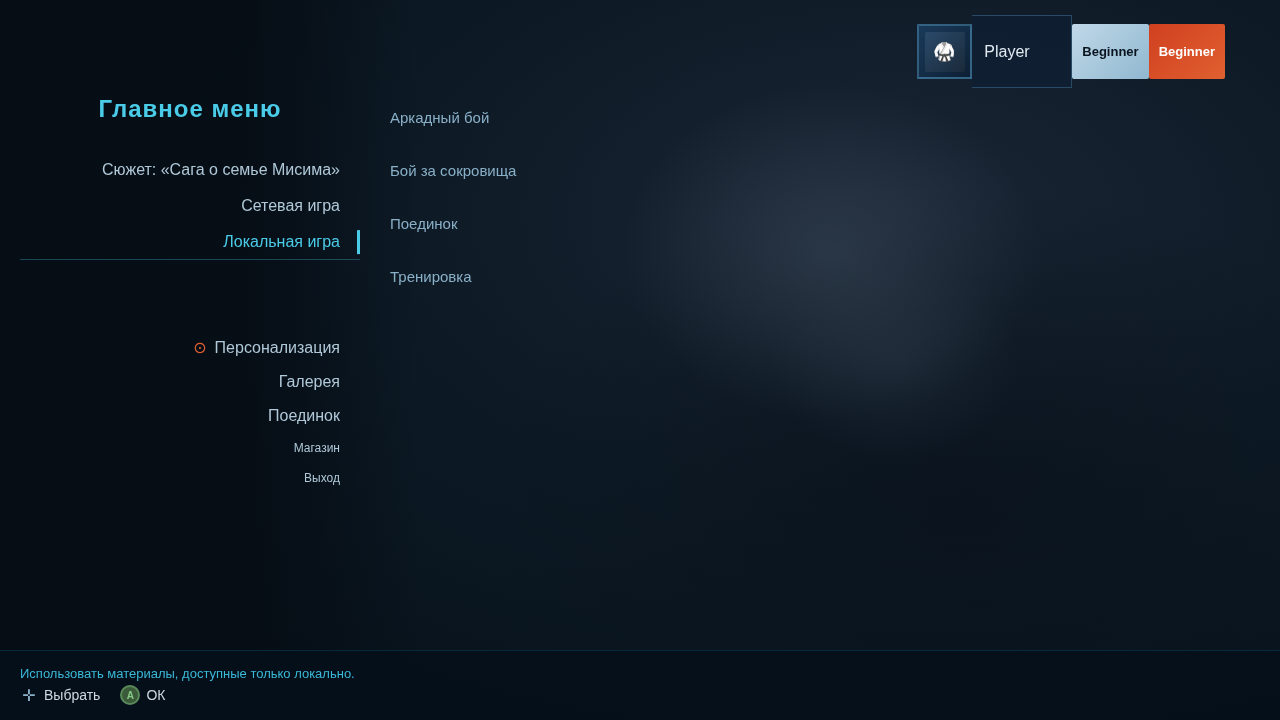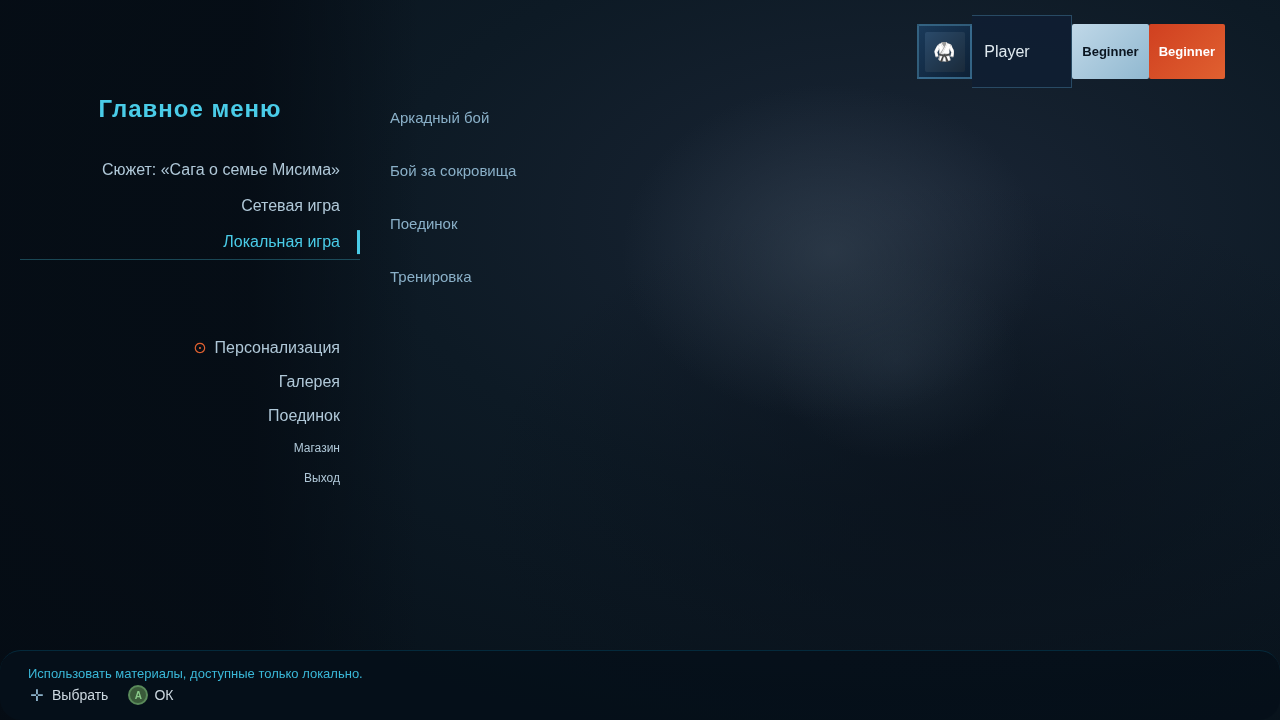"Использовать материалы, доступные только" .bottom-bar { border-radius: 21px -> none; padding: 0 28px -> 0 20px }
